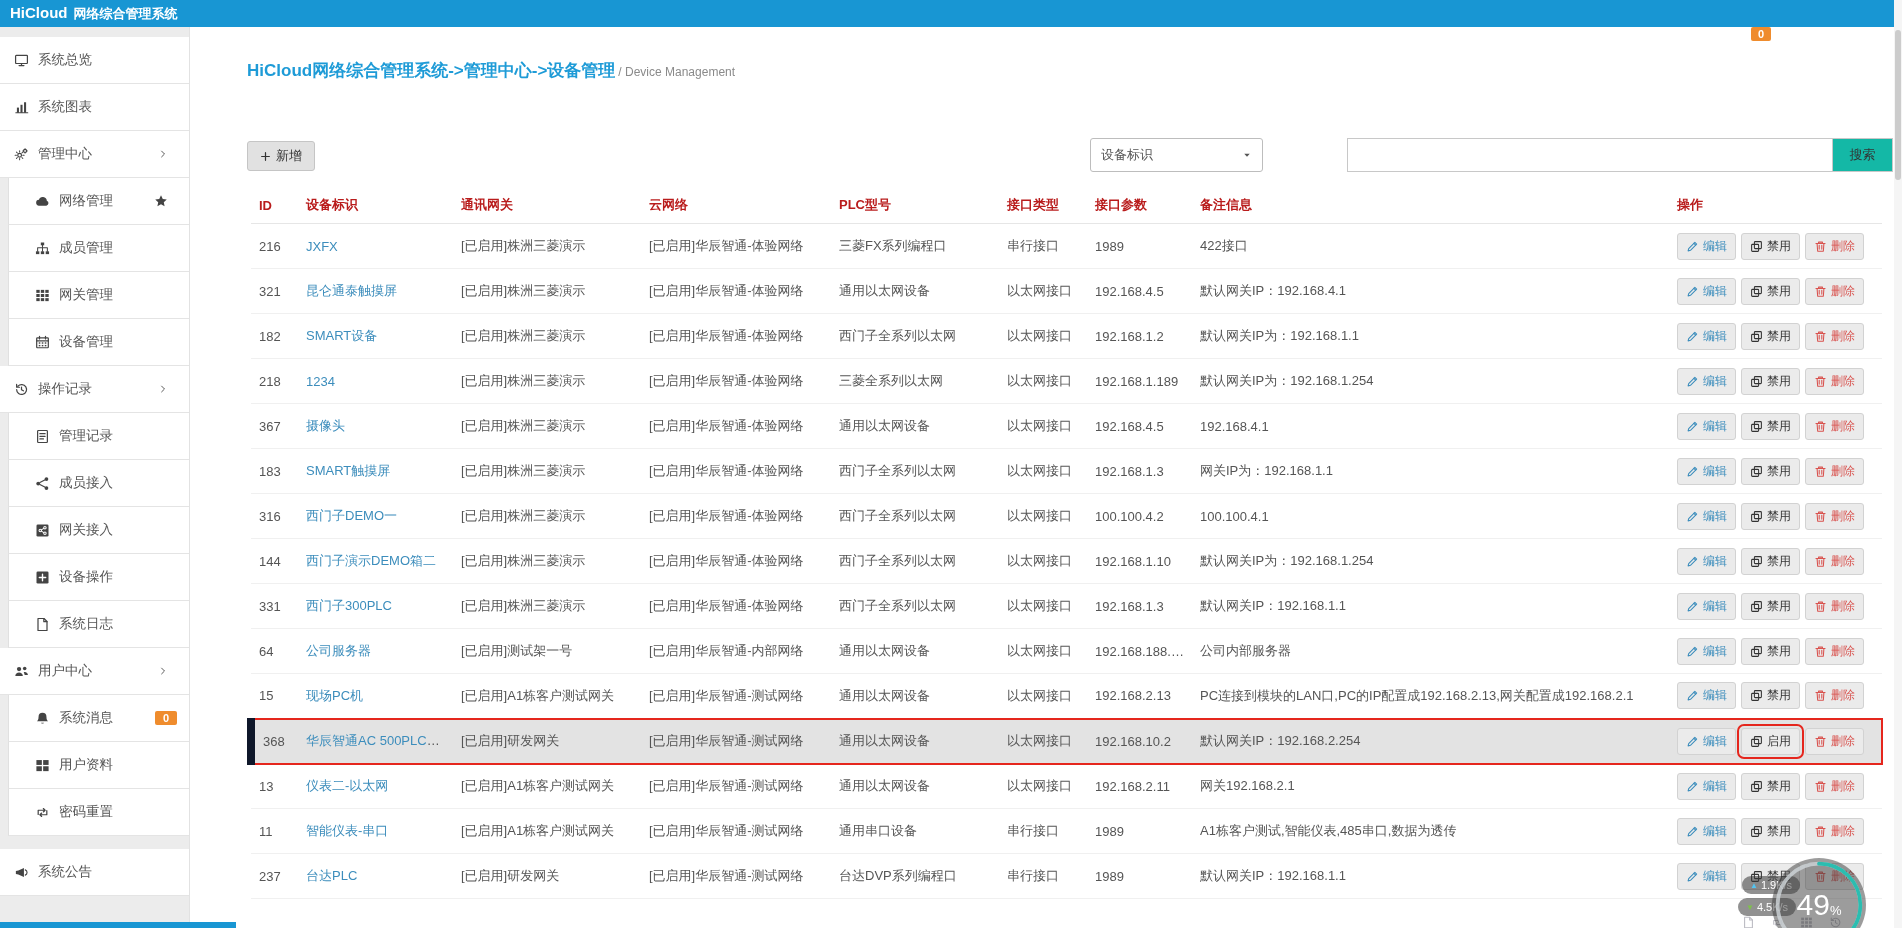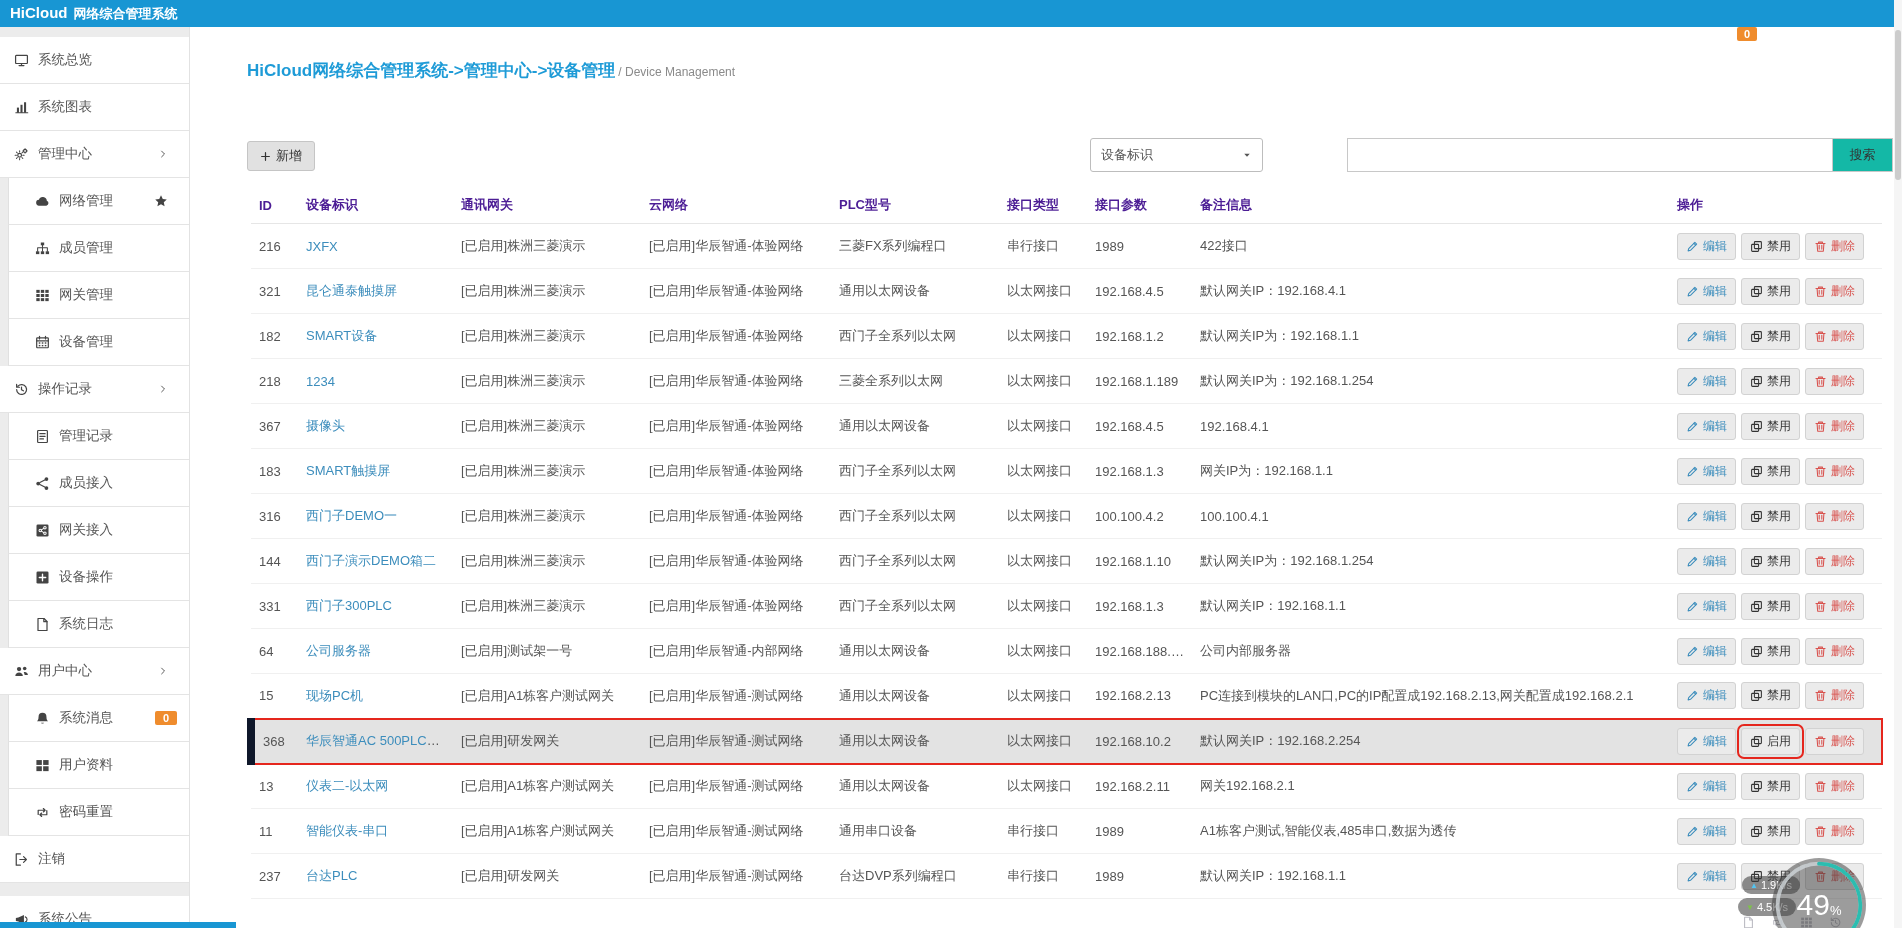"湖南华辰智通科技有限公司" .topbar-right { gap: 48px -> 34px }
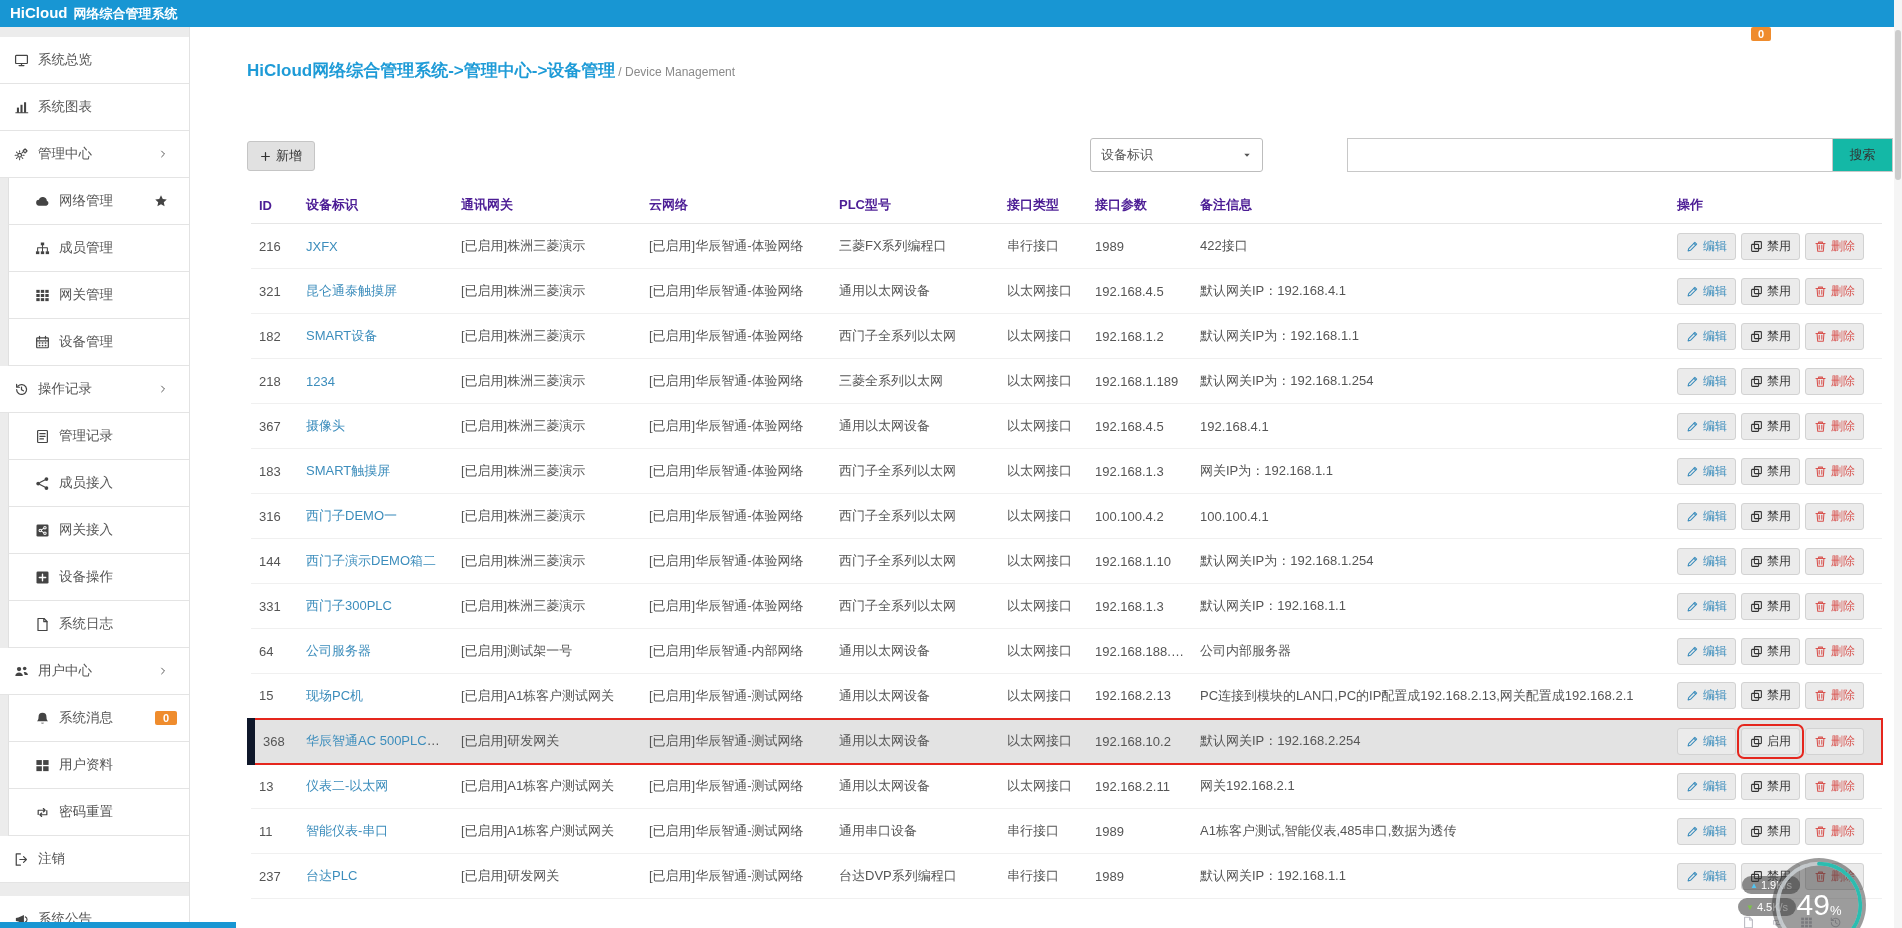"ID" th { color: #4c1d95 -> #b91c1c }
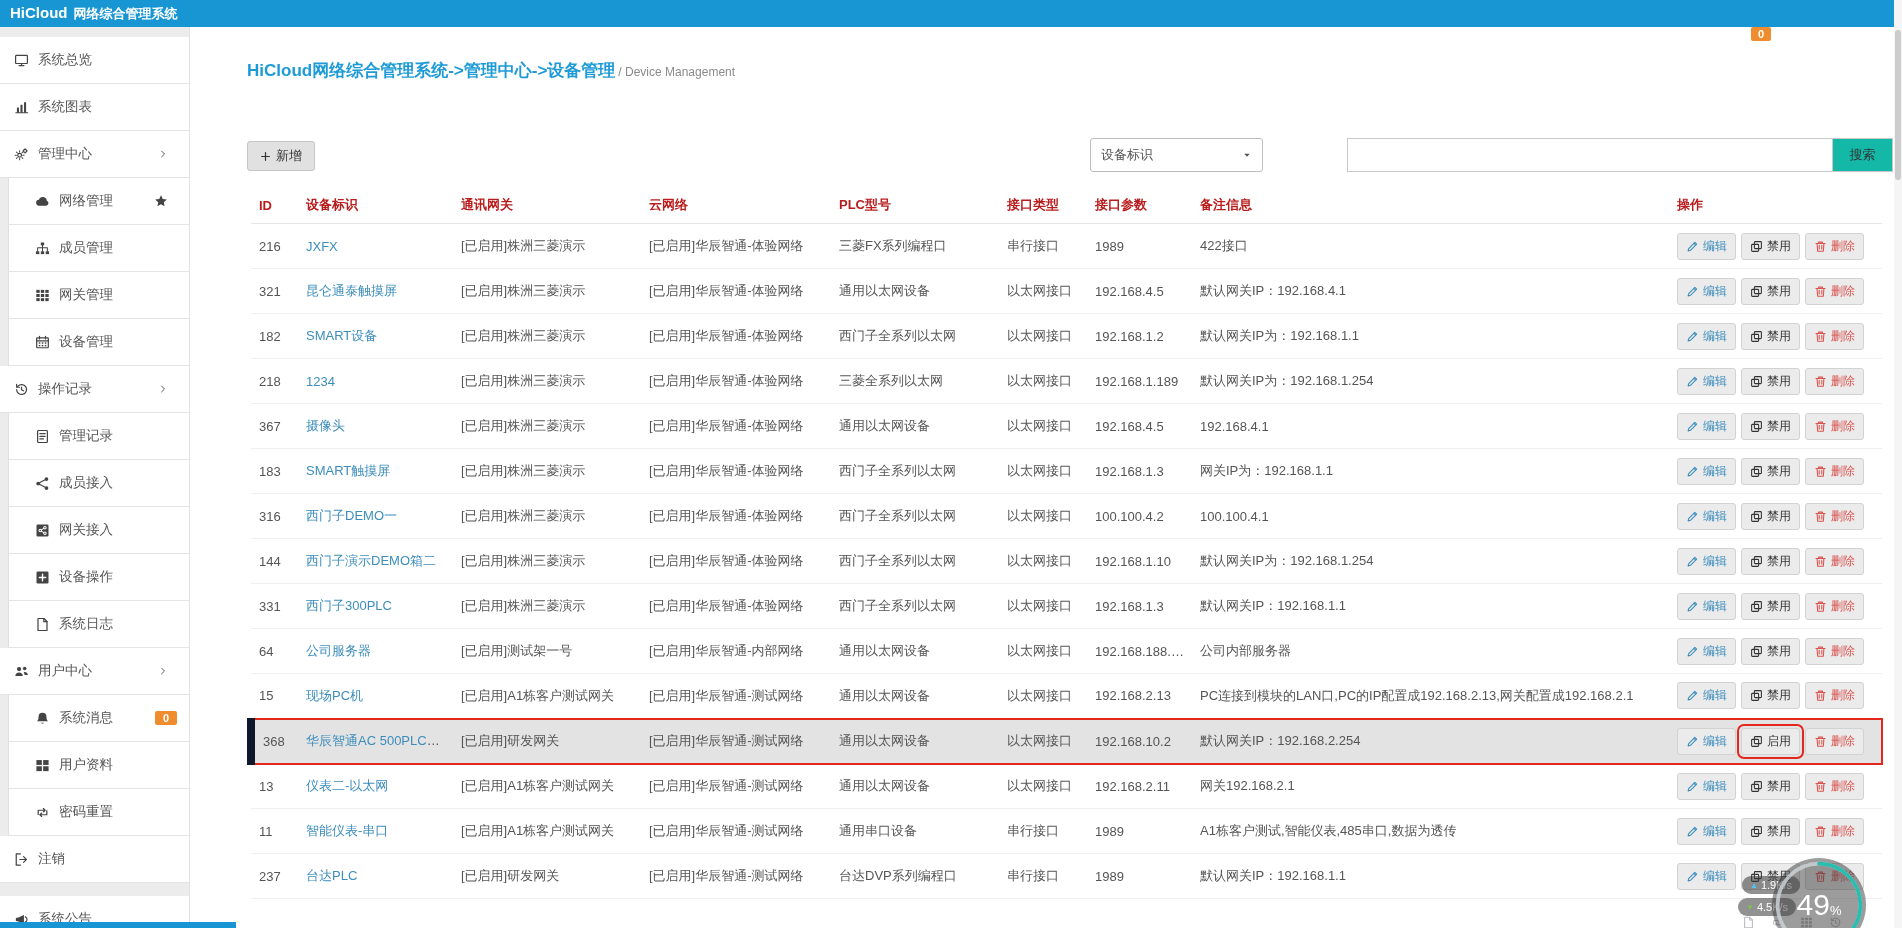"注销" div.side-item { html: <div> <span> <svg> <path></path> <path></path> </svg> </span> <span>注销</span> </div> -> none }
